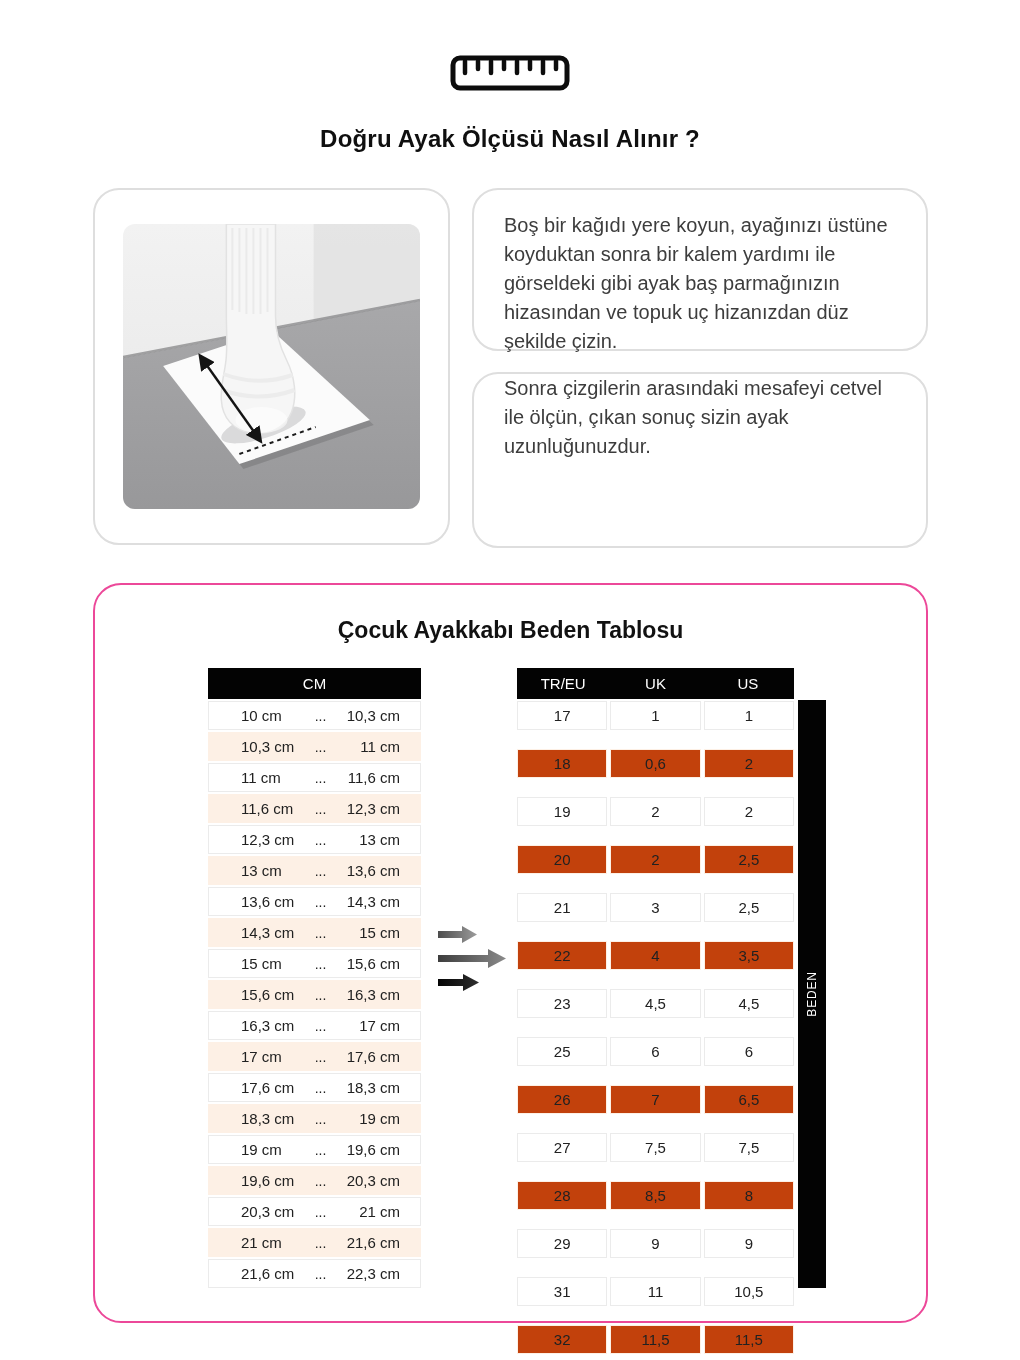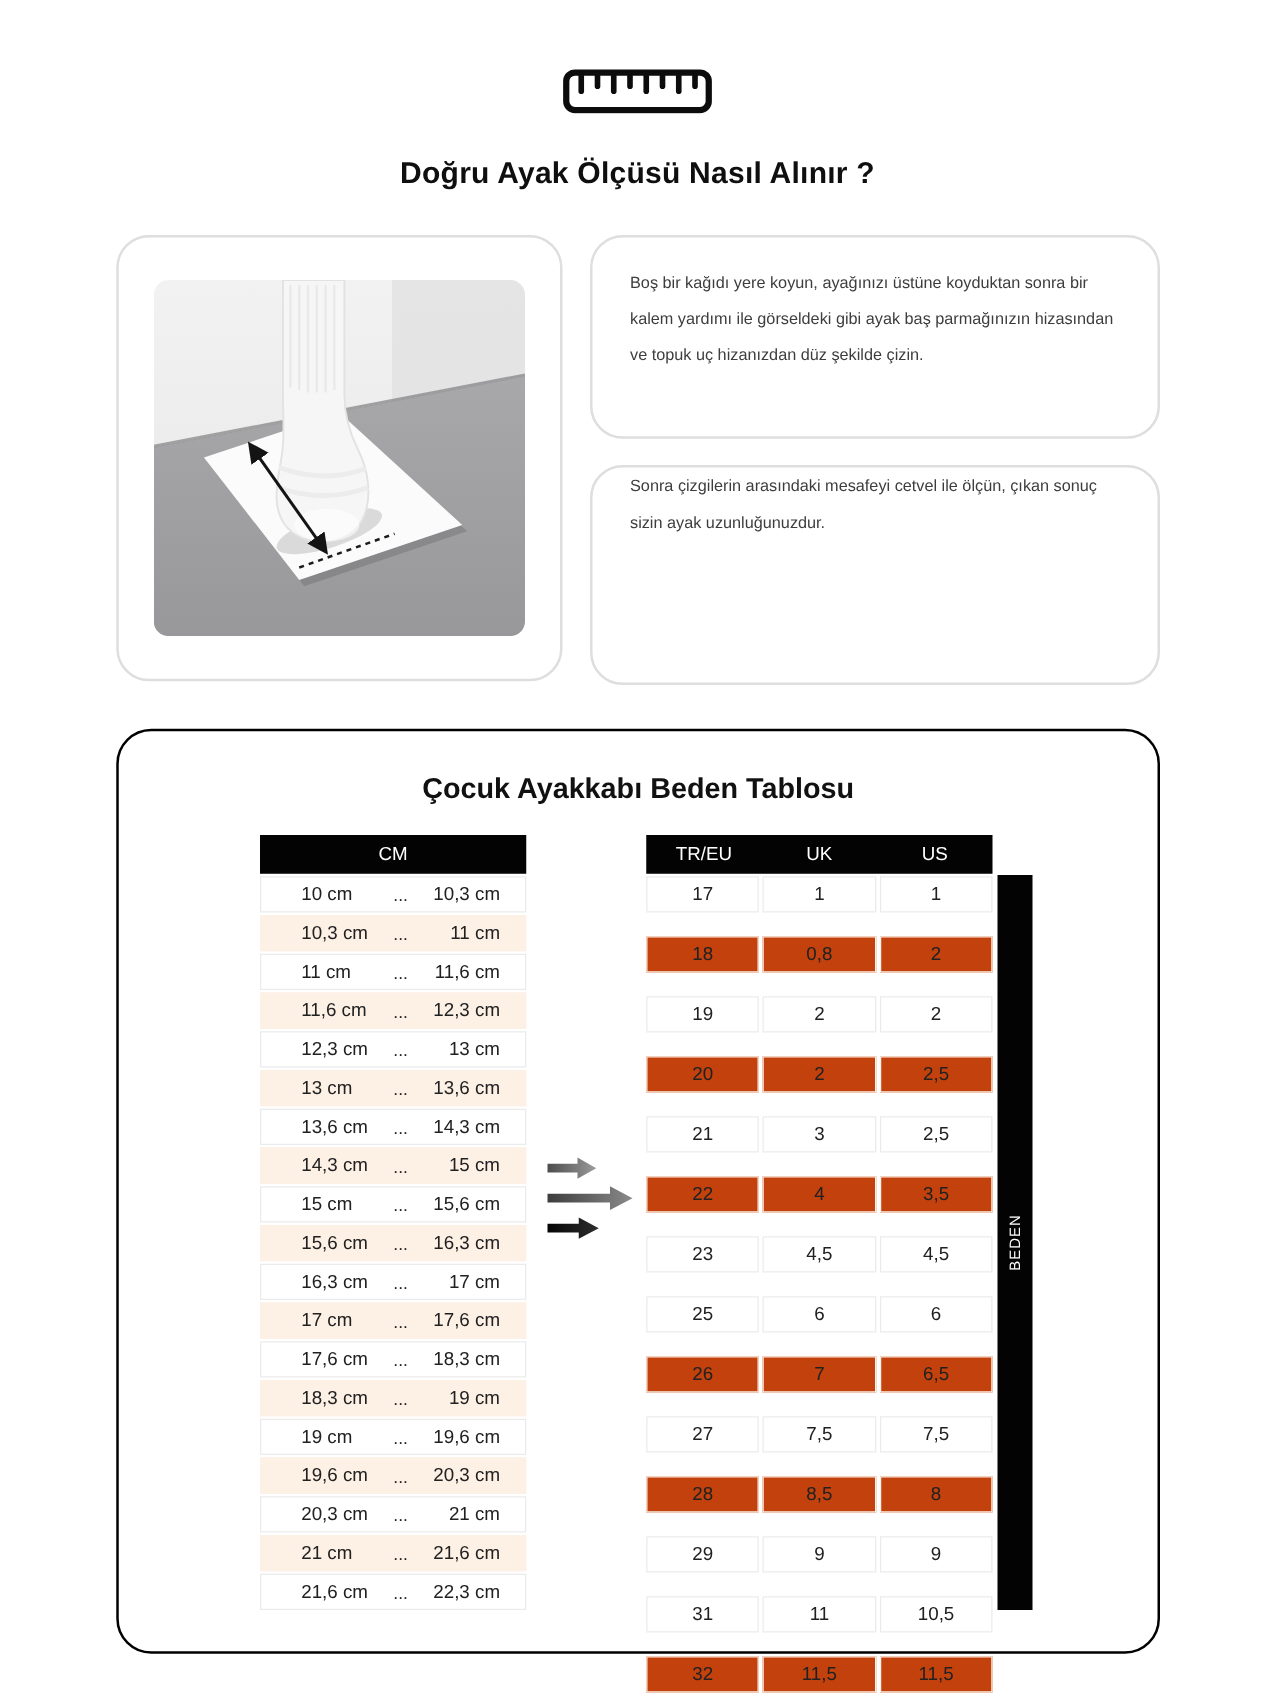"Boş bir kağıdı yere koyun," .instr { font-size: 13px -> 20px }
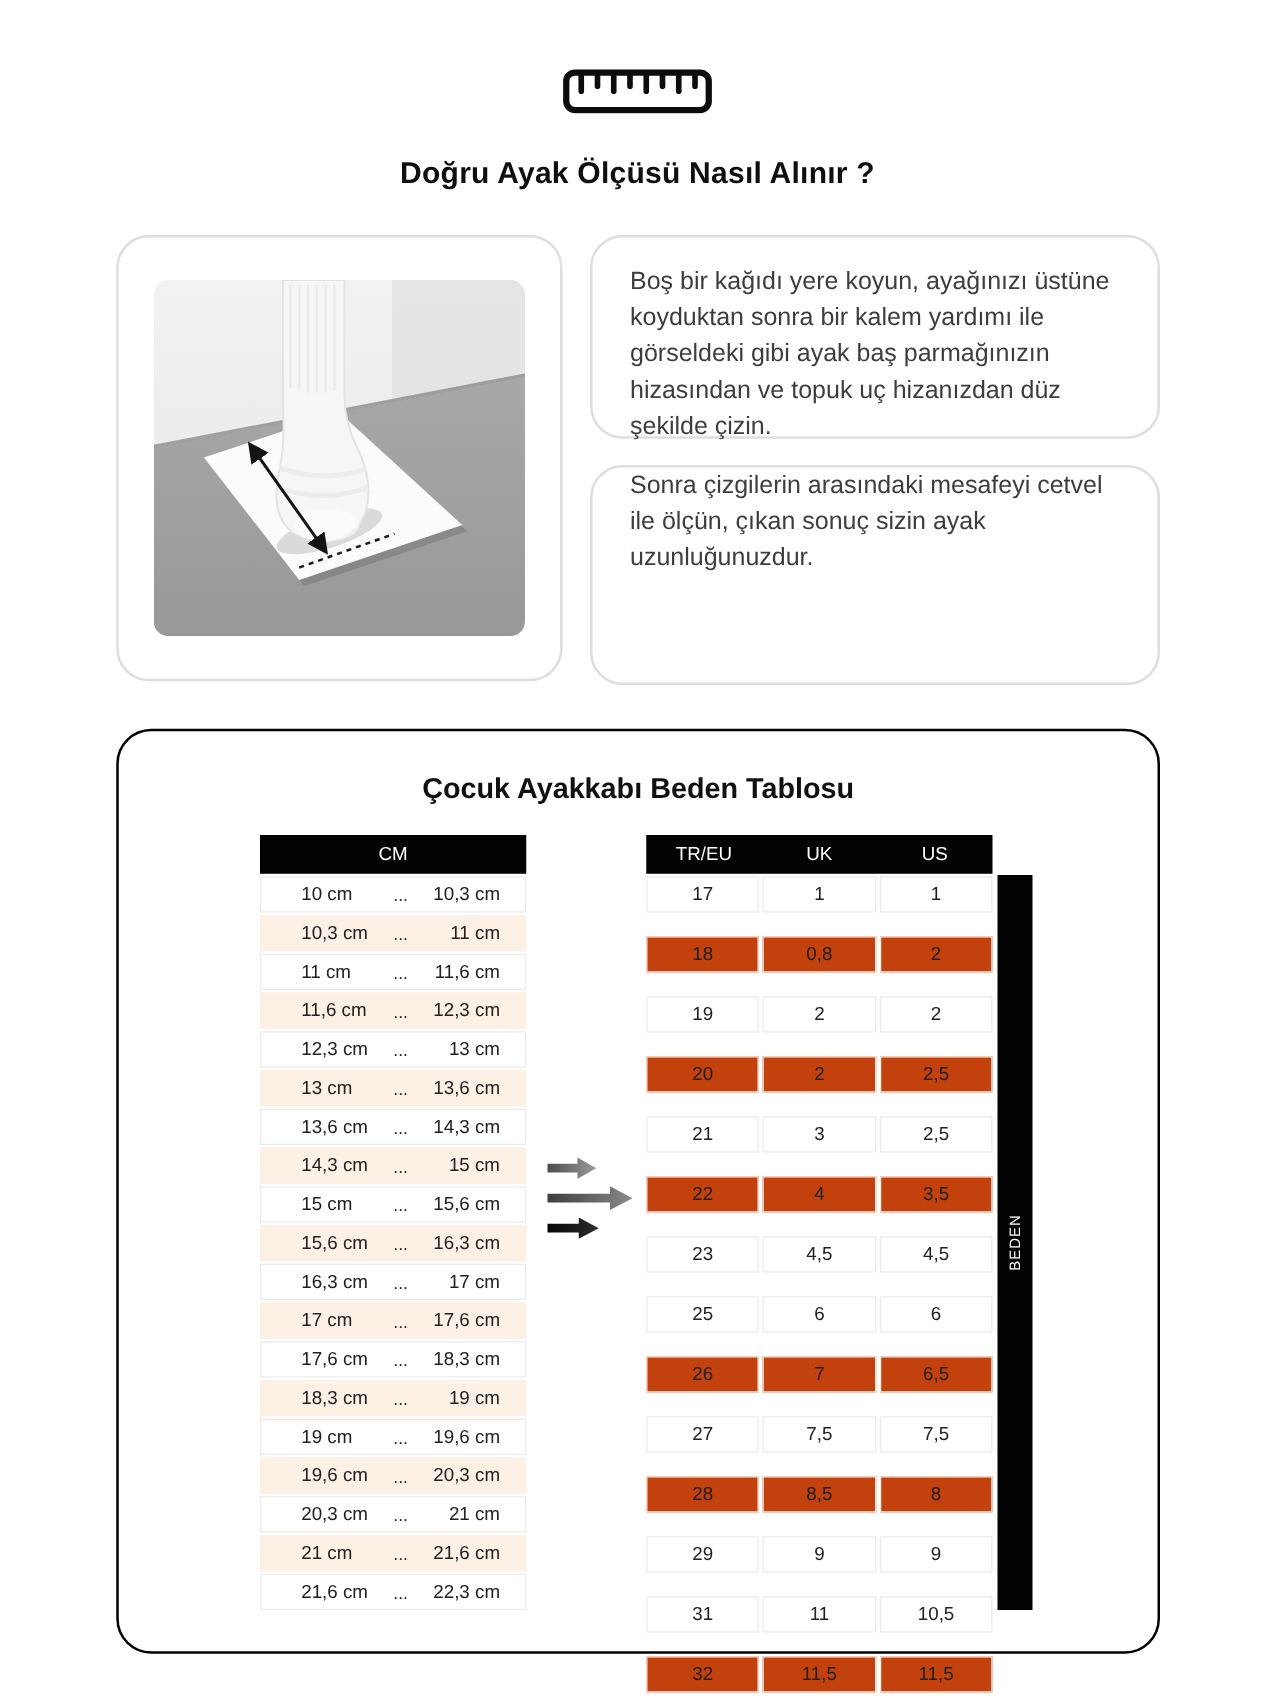"Çocuk Ayakkabı Beden Tablosu" .chart-container { border: 2px solid #000000 -> 2px solid #ec4899 }
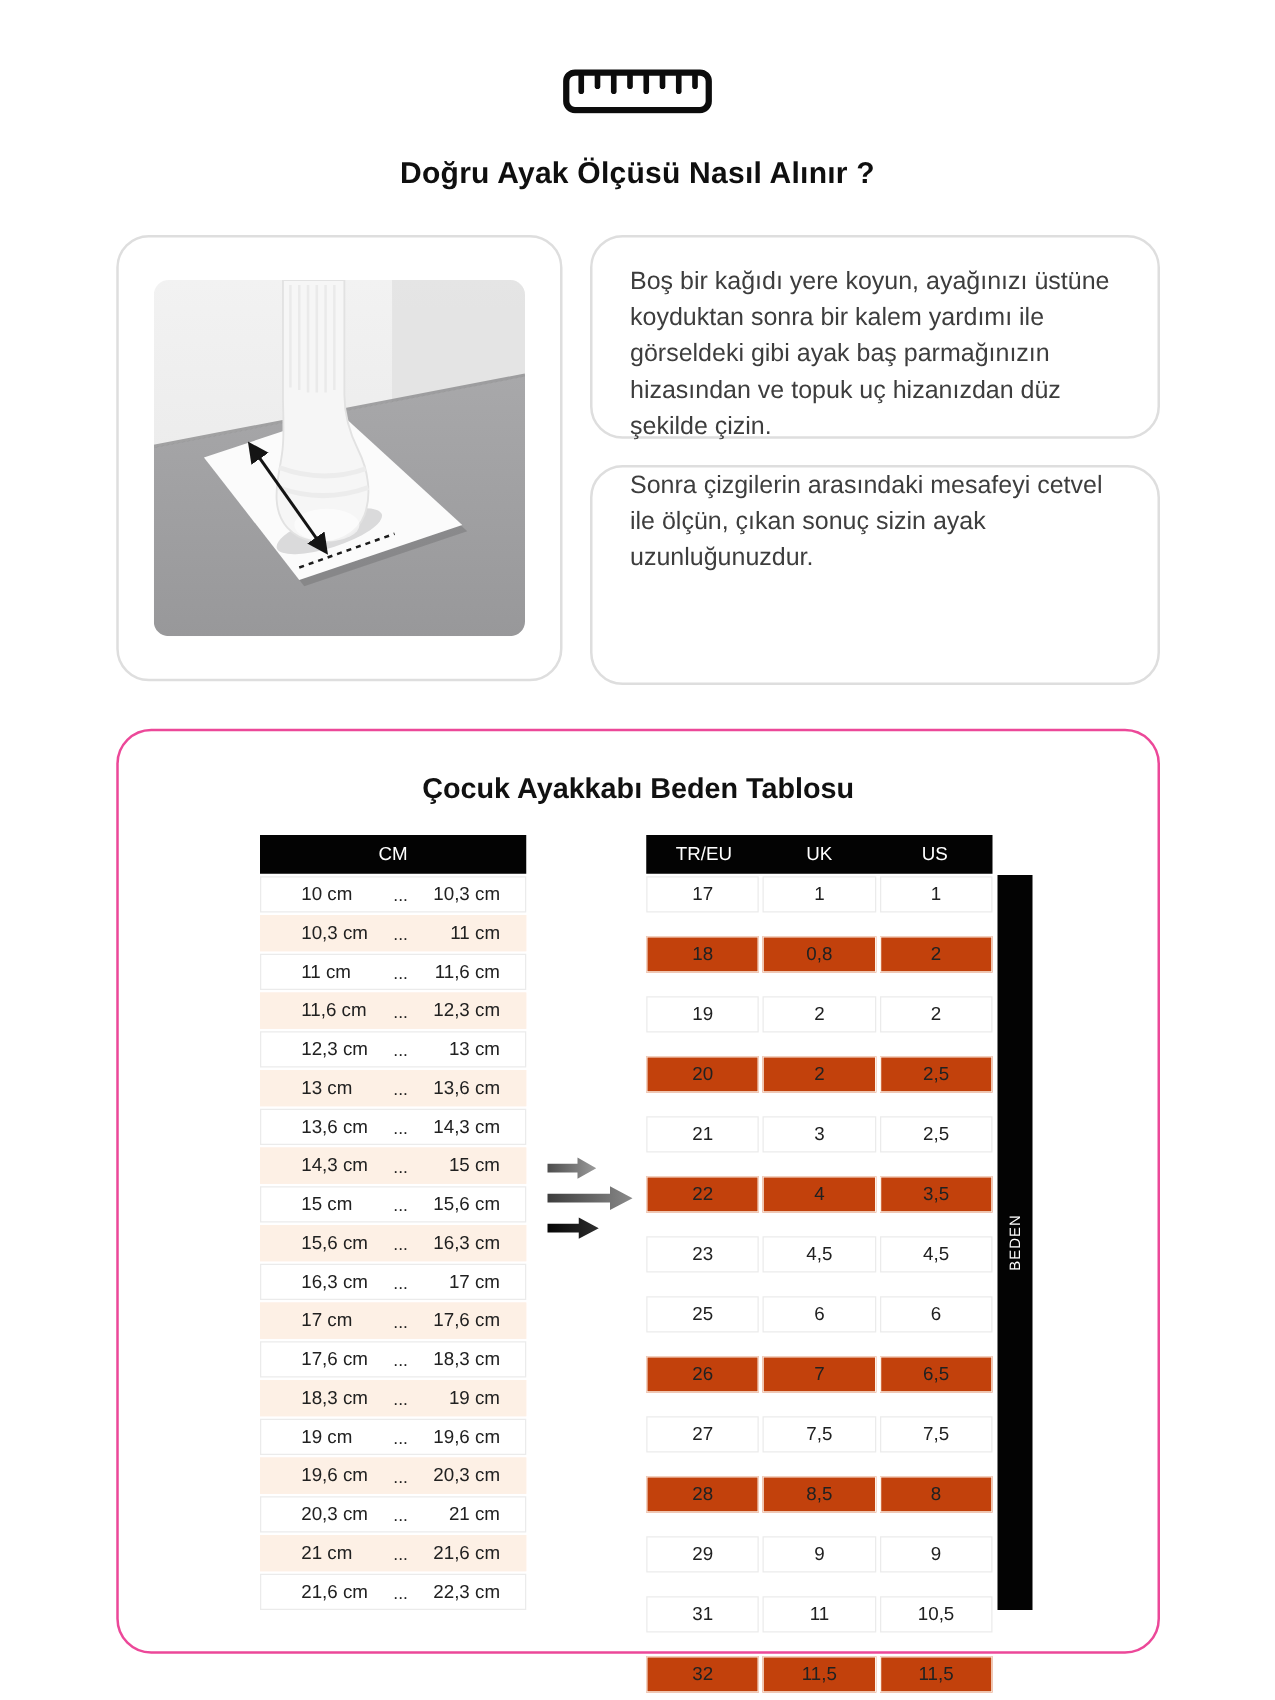"0,8" div.size-cell { text: 0,8 -> 0,6 }
